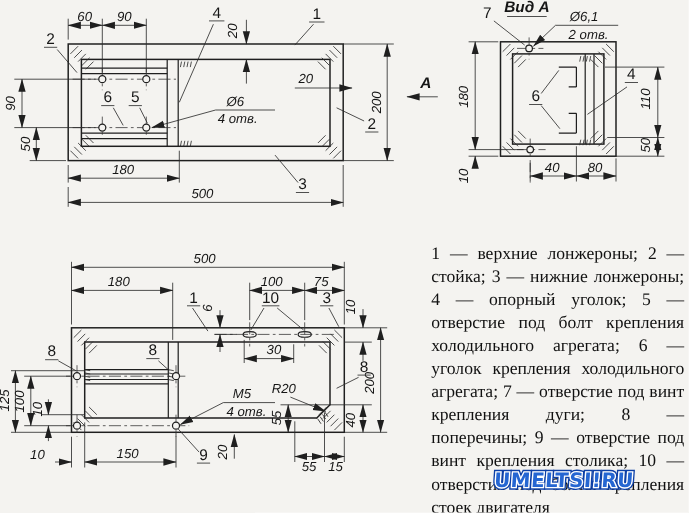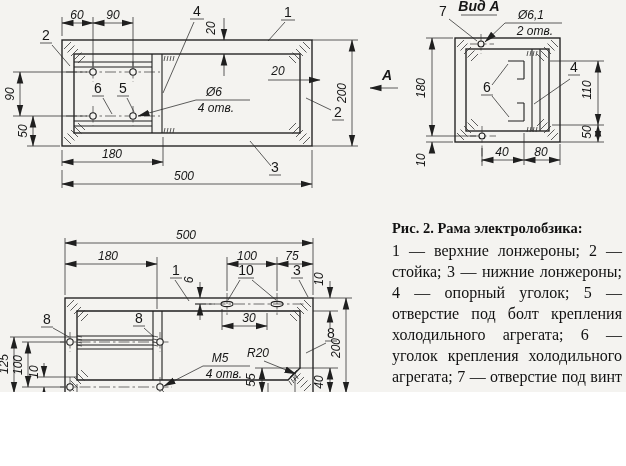"60" .stage { height: 392px -> 466px }
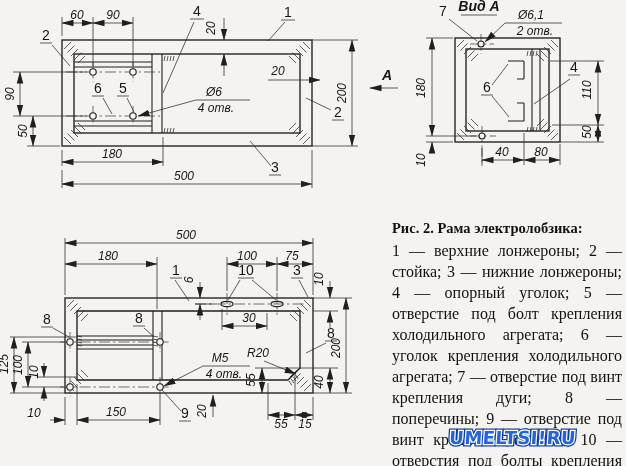"Рис. 2. Рама электролобзика:" div.cap-title { html: <div>Рис. 2. Рама электролобзика:</div> -> none }
